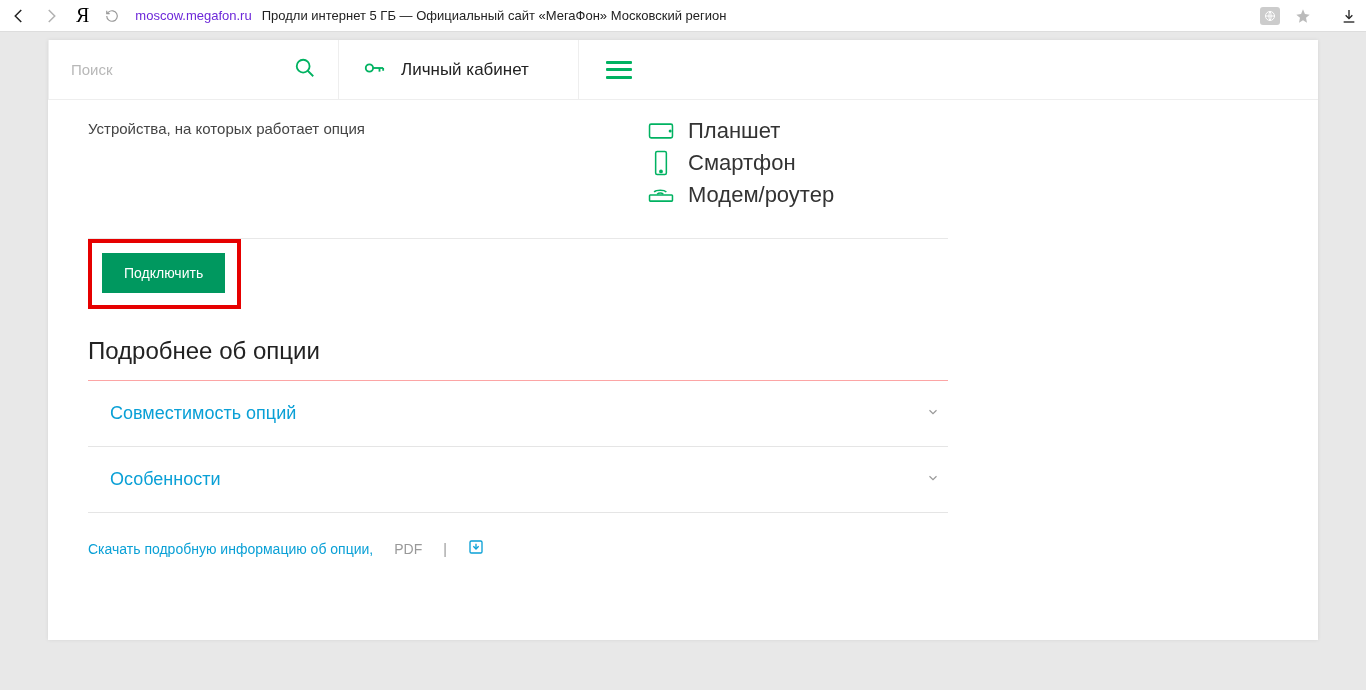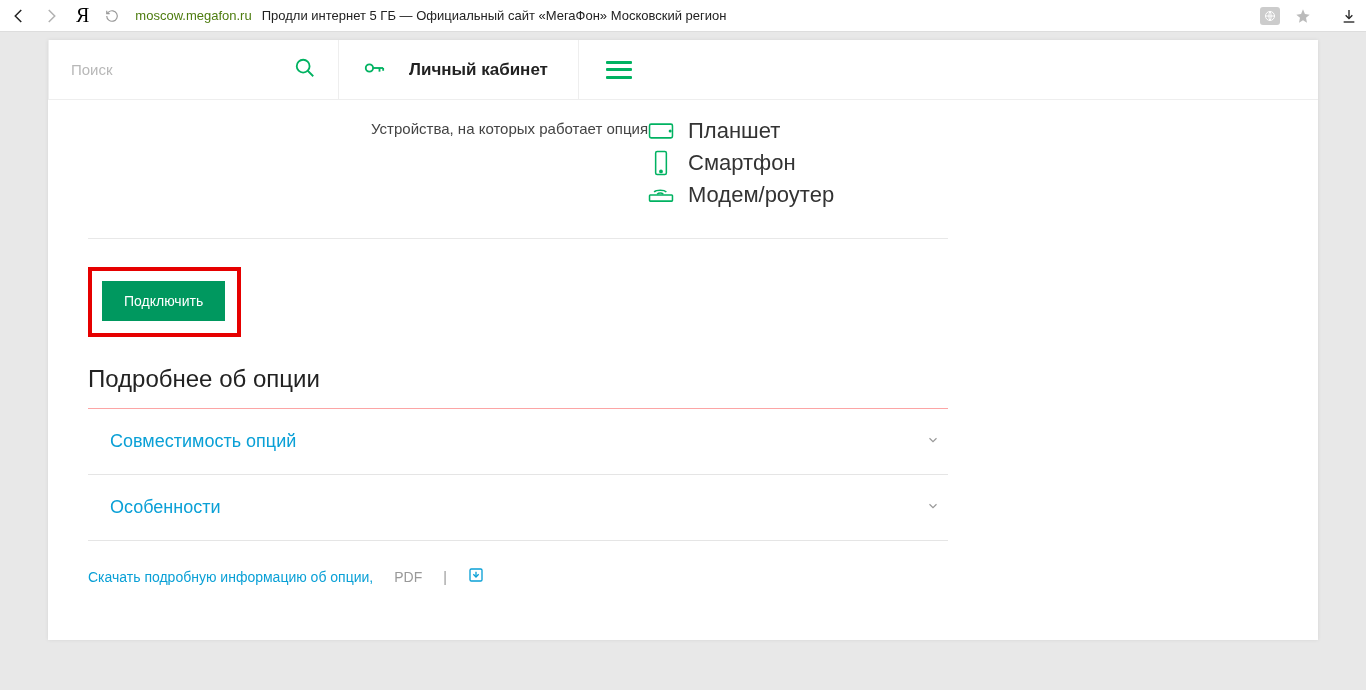"moscow.megafon.ru" .addr .domain { color: #4d7c0f -> #6d28d9 }
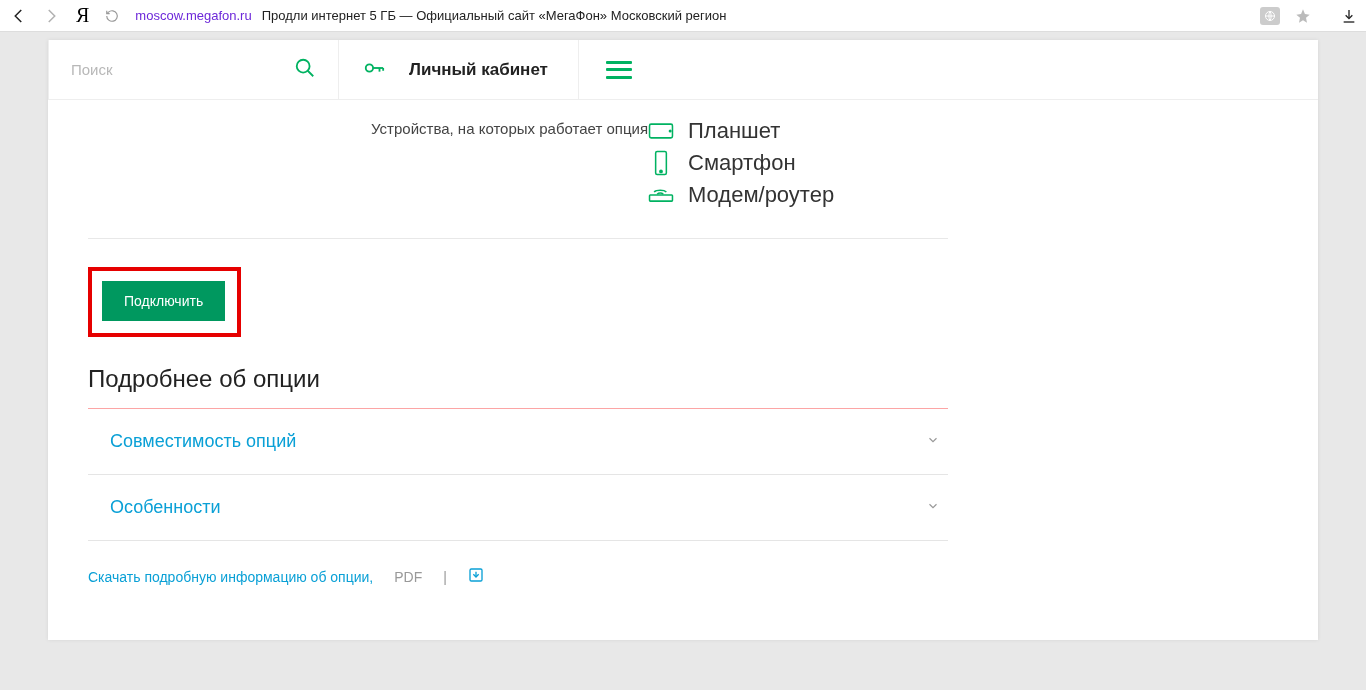"Личный кабинет" .hdr-lk { font-weight: bold -> none; gap: 24px -> 16px }
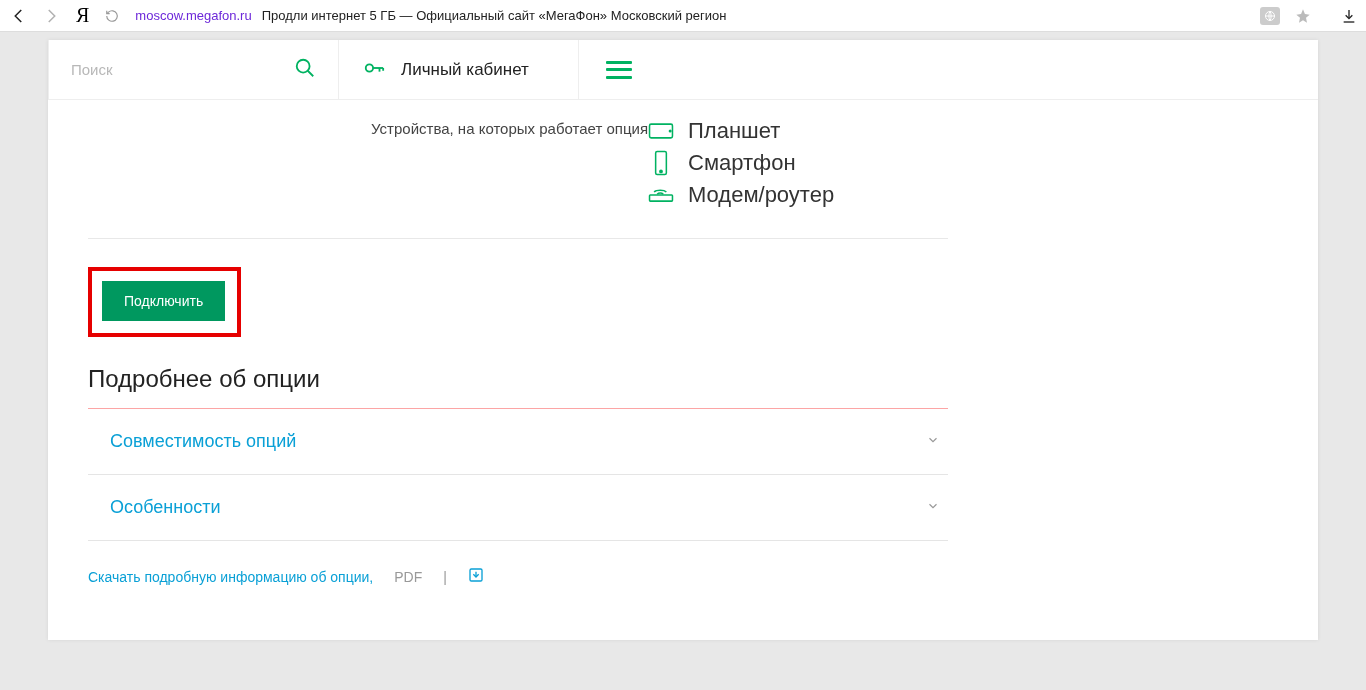"Устройства, на которых работает опция" .devices-row { text-align: right -> none }
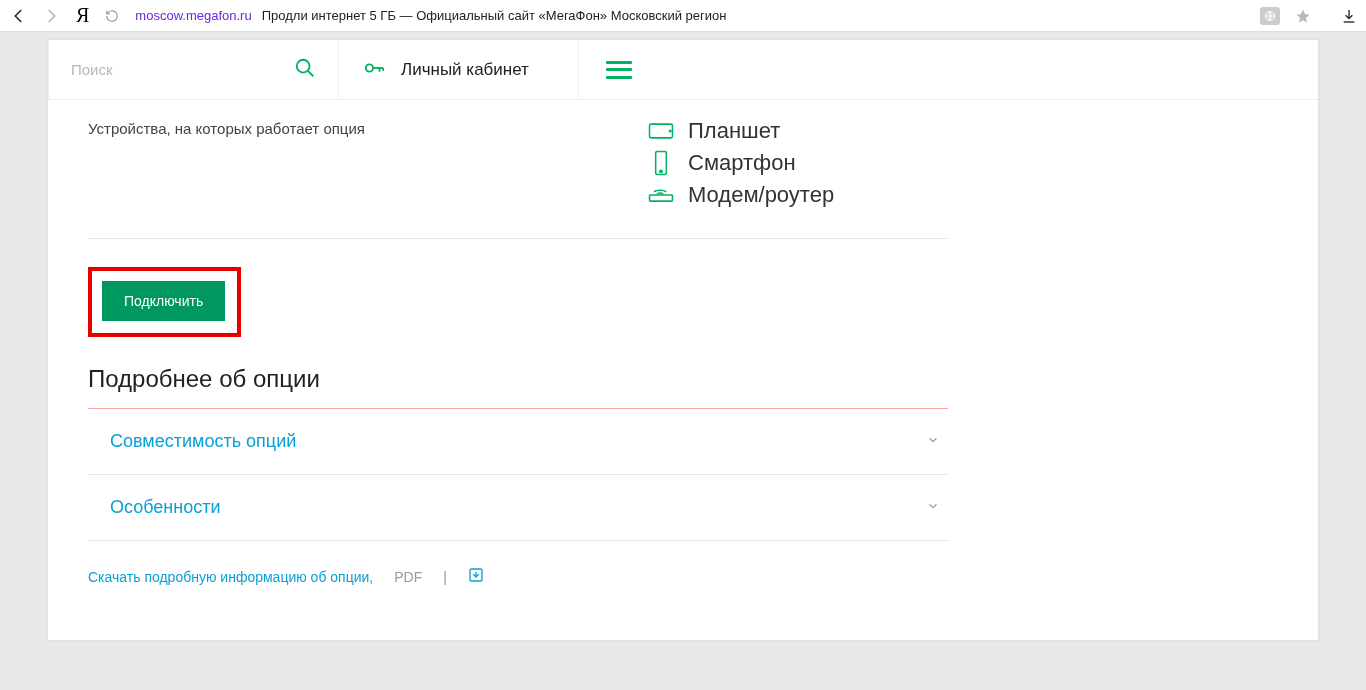"Подключить" .cta-wrap { margin-top: 28px -> none }
